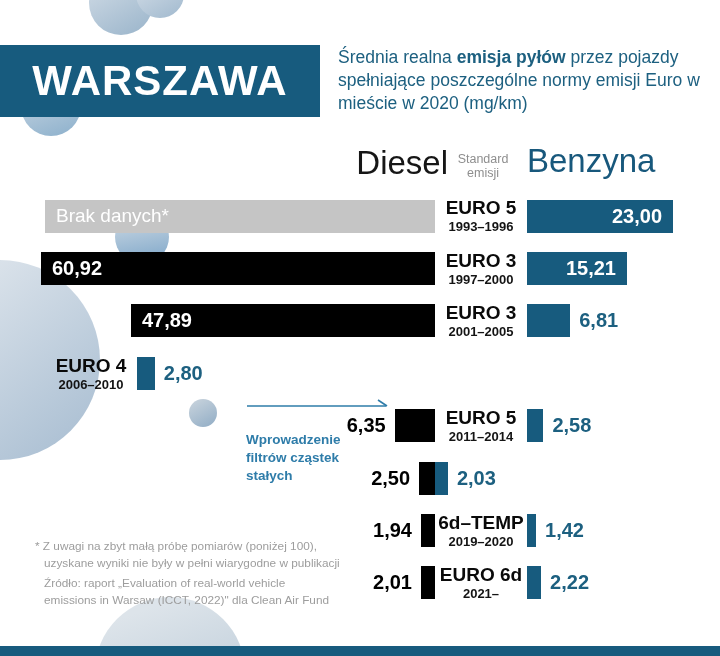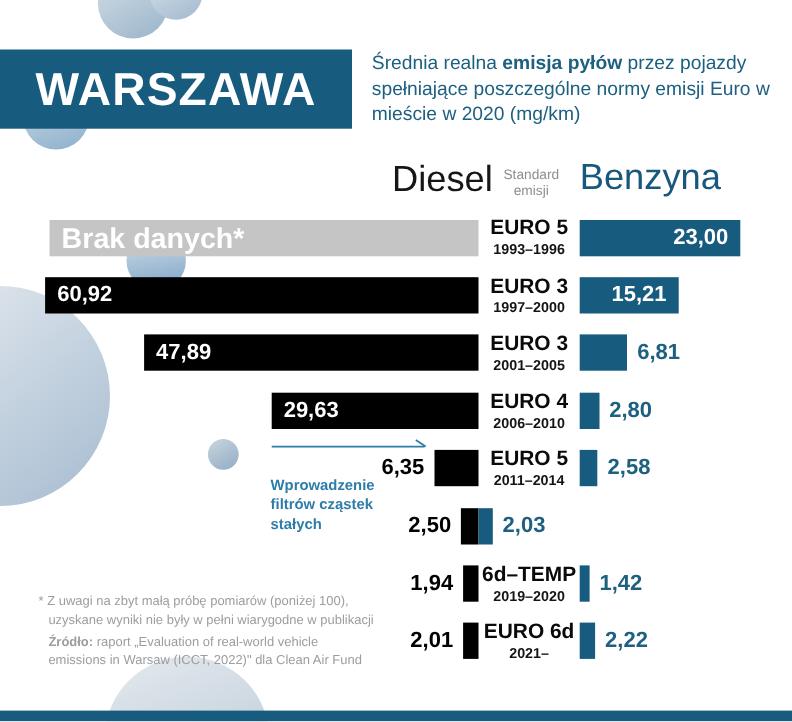"Brak danych*" .nodata-lab { font-size: 26px -> 19px; font-weight: 700 -> 400 }
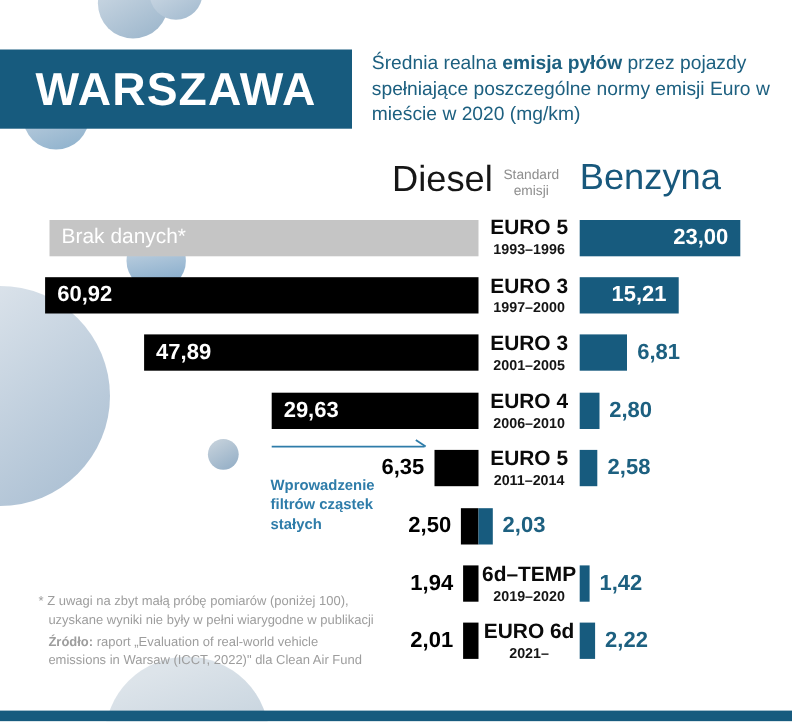"15,21" div.bar { width: 90px -> 100px }
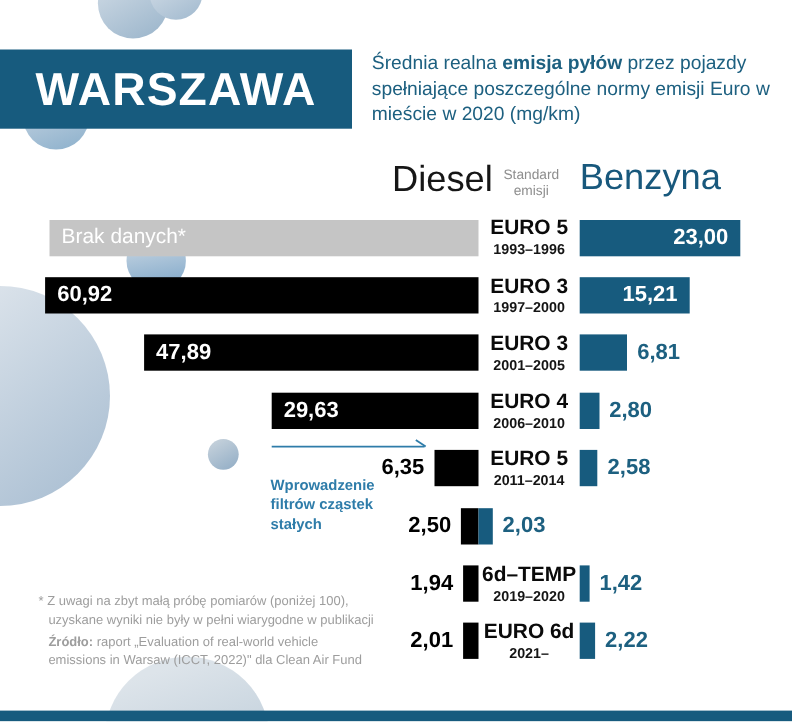"29,63" div.diesel-cell { html: <div> <div> <span>29,63</span> </div> </div> -> none }
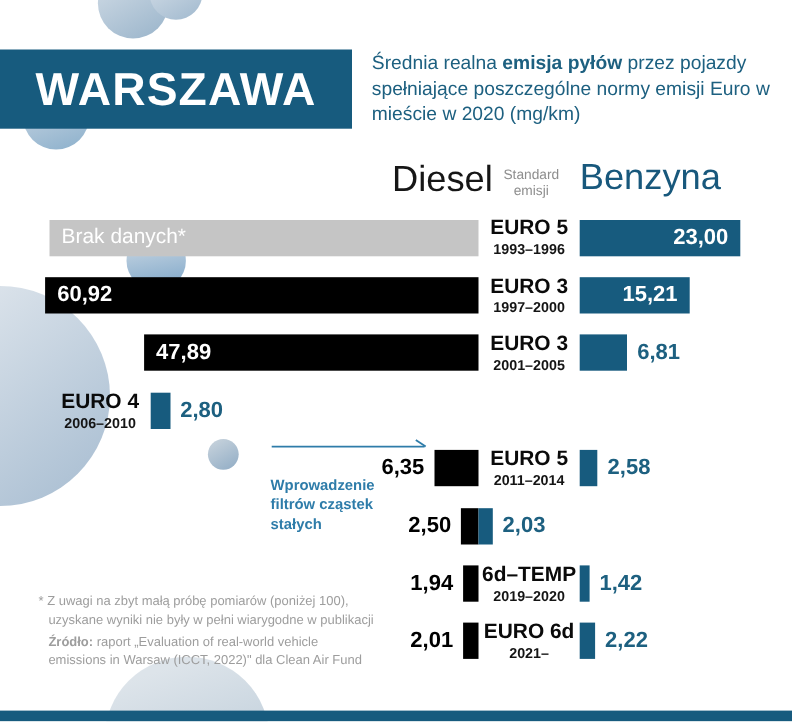"Źródło:" .source b { font-weight: 700 -> 400 }
